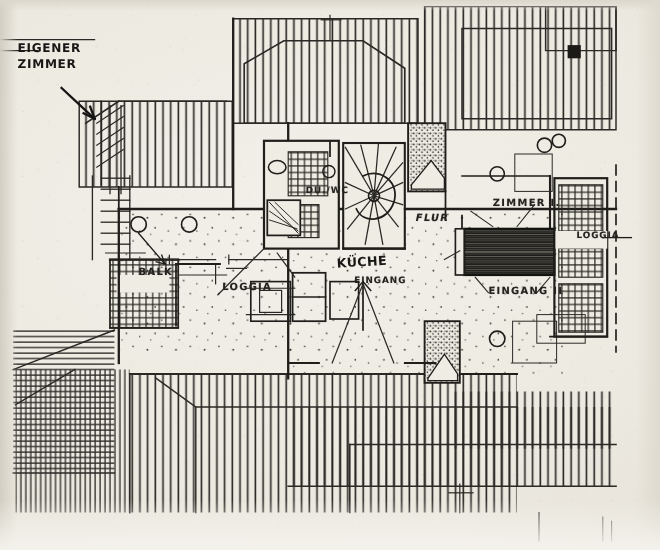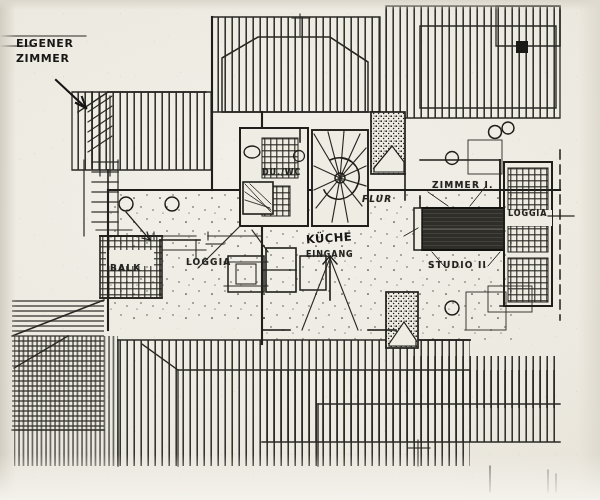"DU./WC" .lbl { margin-left: none -> 16px }
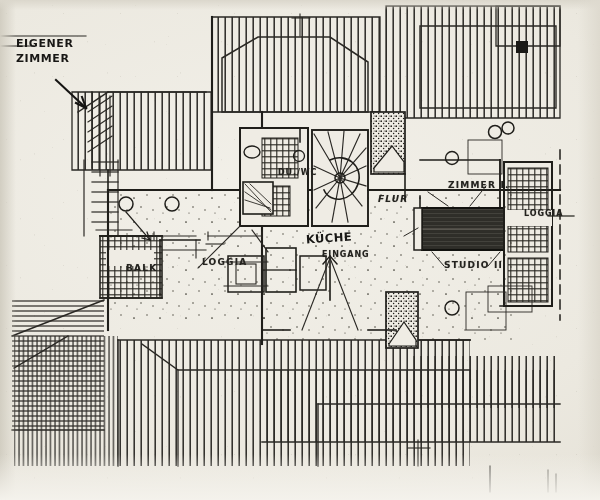"BALK" div.lbl { top: 263px -> 243px }
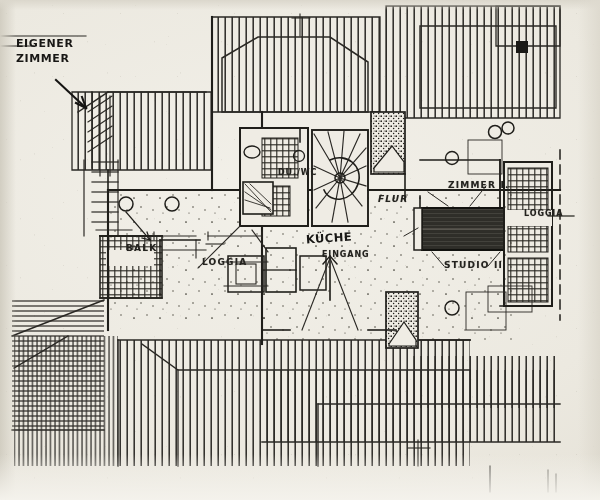"STUDIO II" div.lbl { text: STUDIO -> EINGANG }
